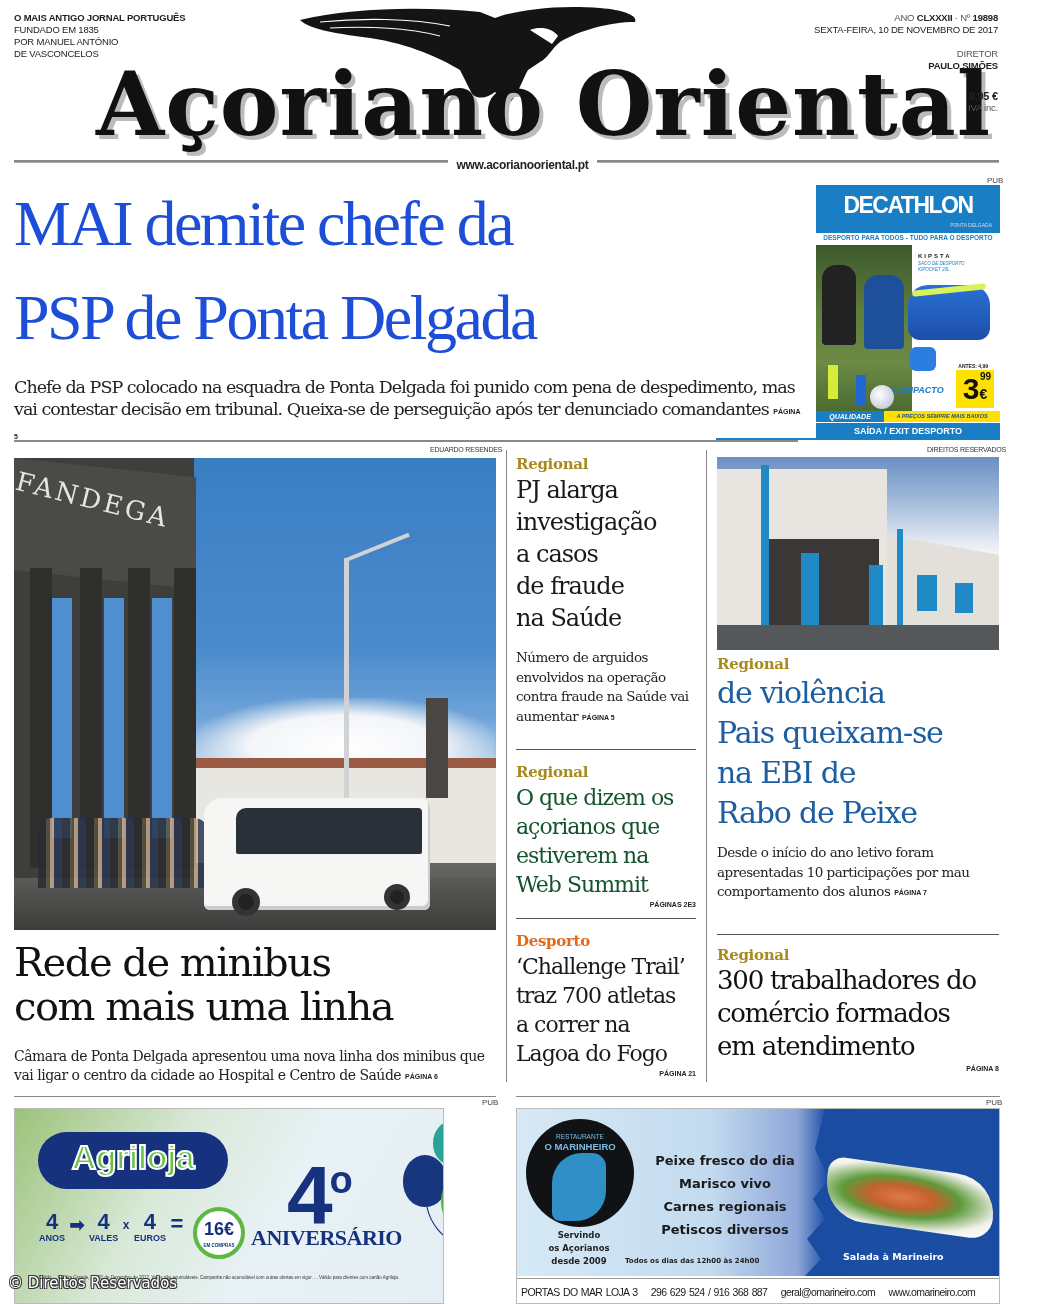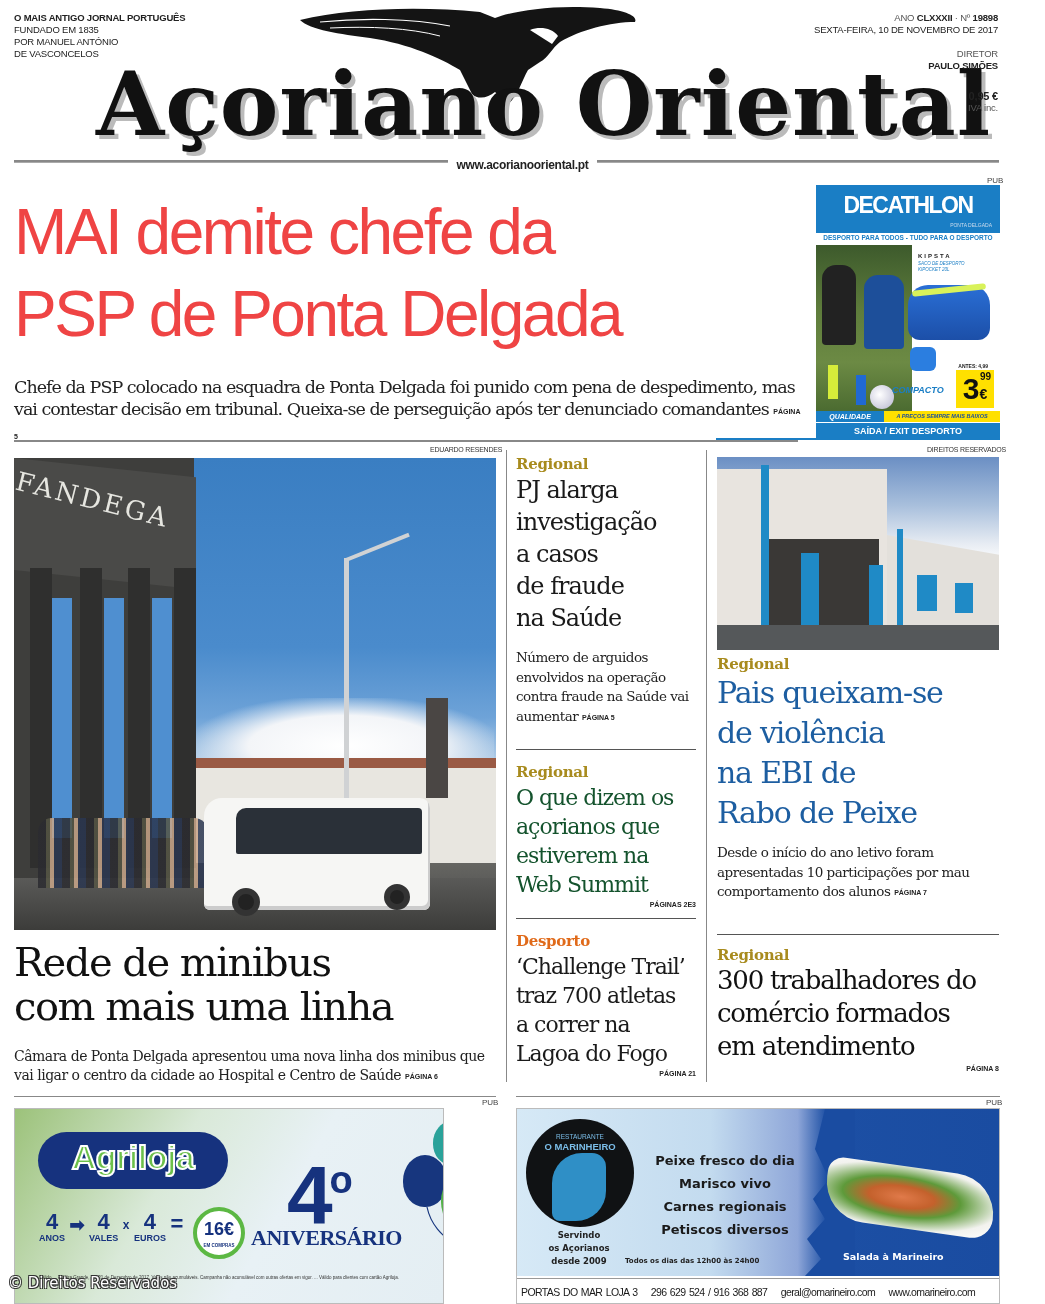"MAI demite chefe da" .lead-title { color: #ef4444 -> #1d4ed8; font-family: Liberation Sans, sans-serif -> Liberation Serif, serif; top: 200px -> 192px }
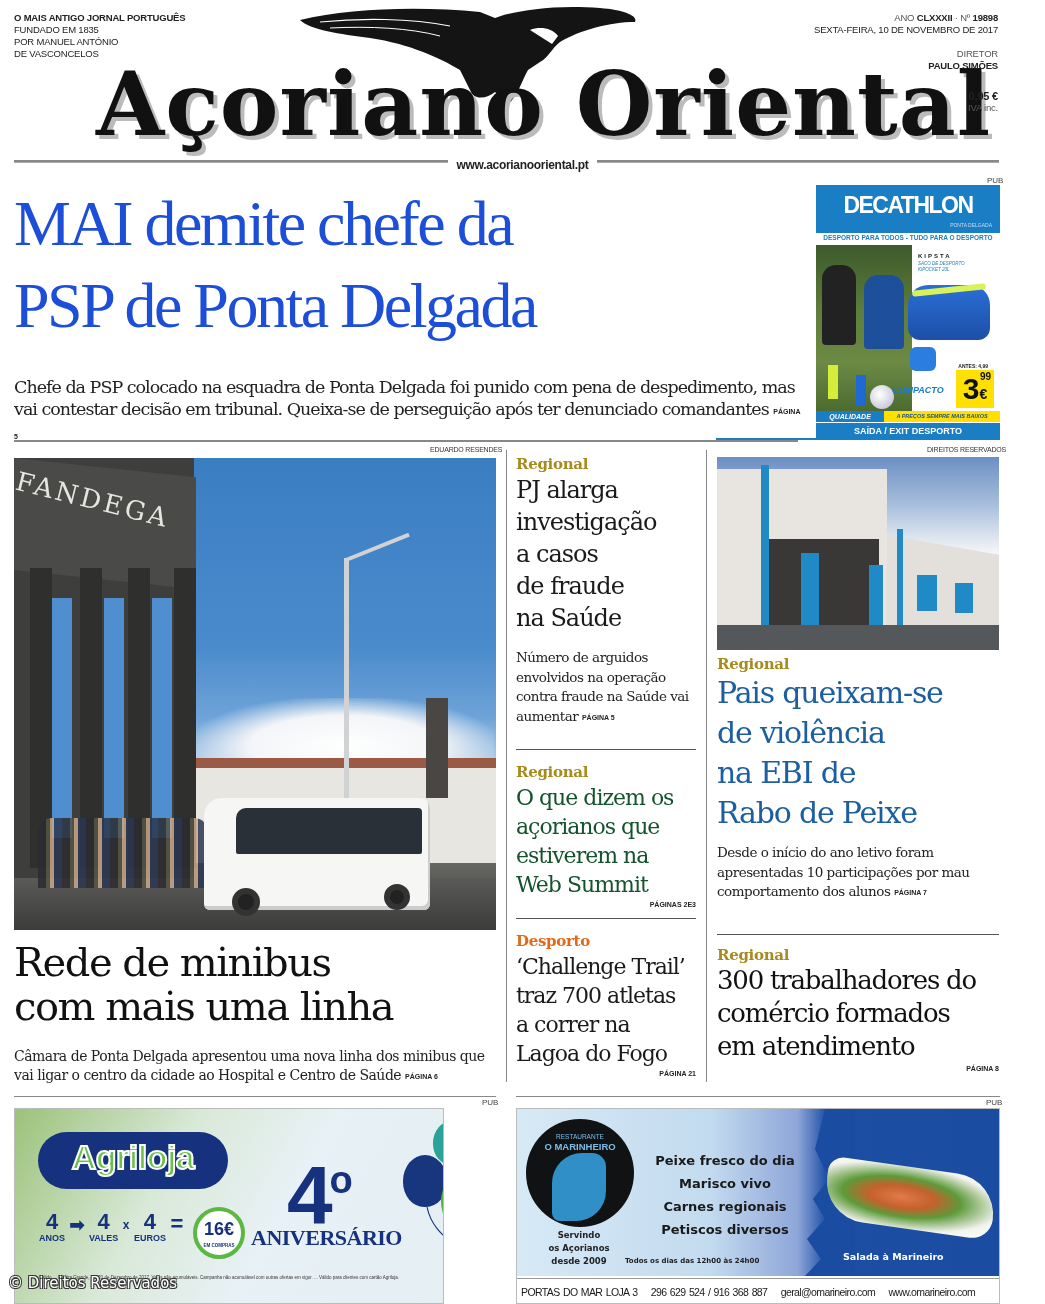"PSP de Ponta Delgada" div { margin-top: 18px -> 30px }
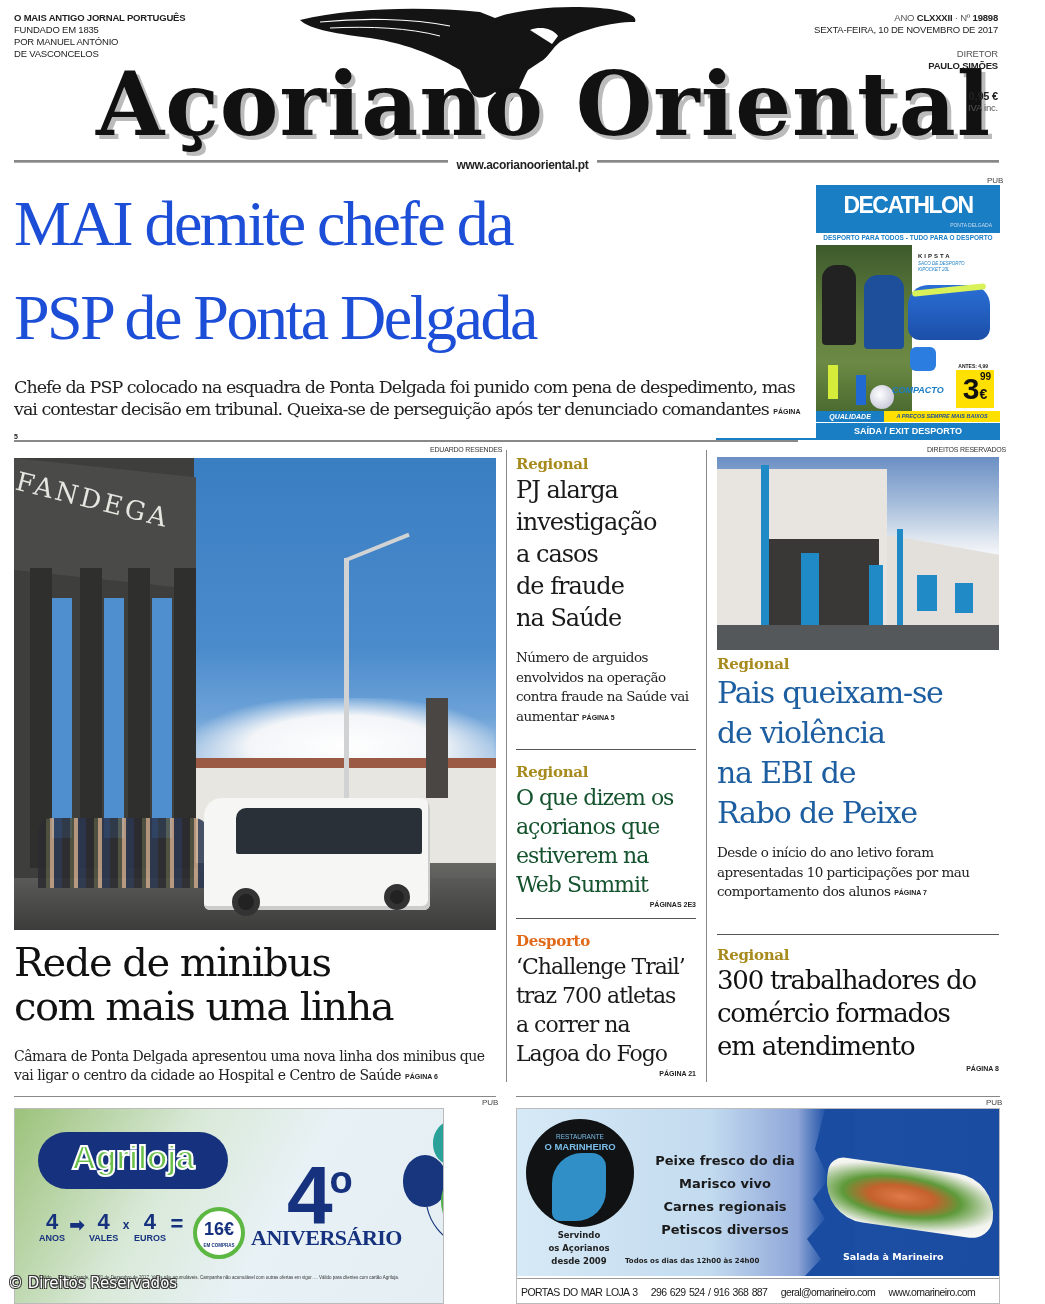"Pais queixam-se" div { order: before "de violência" -> after "de violência" }
